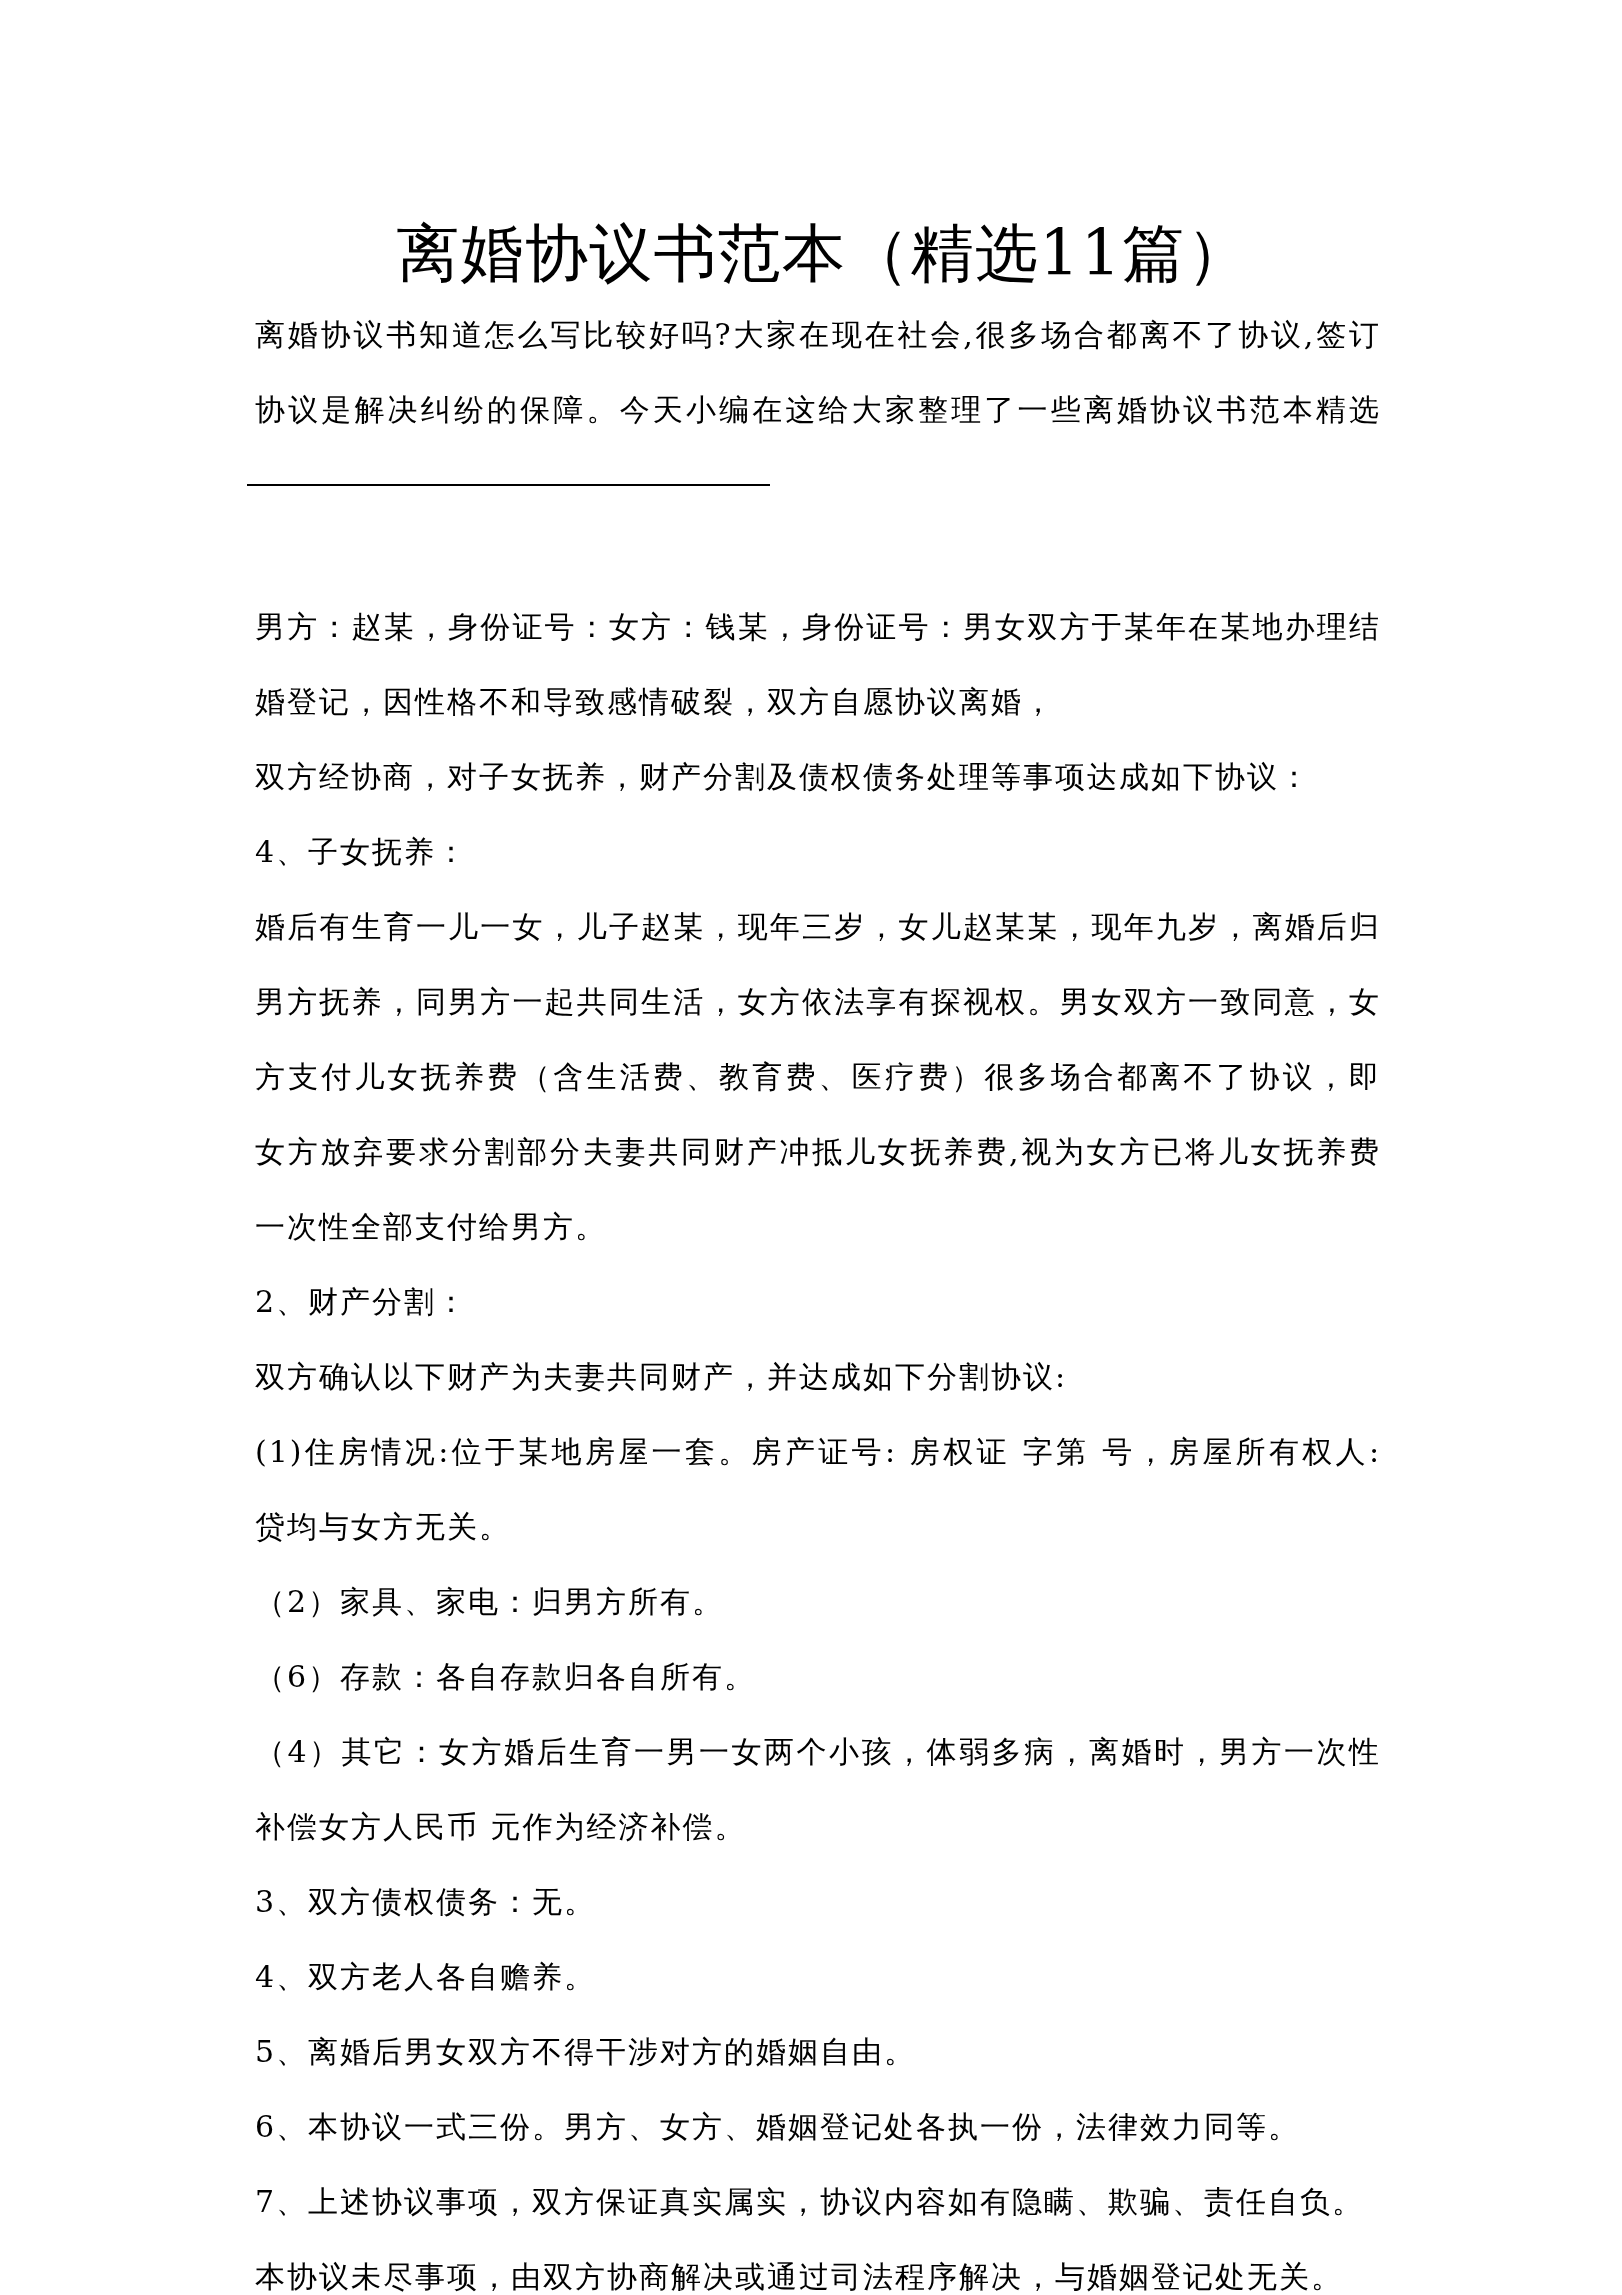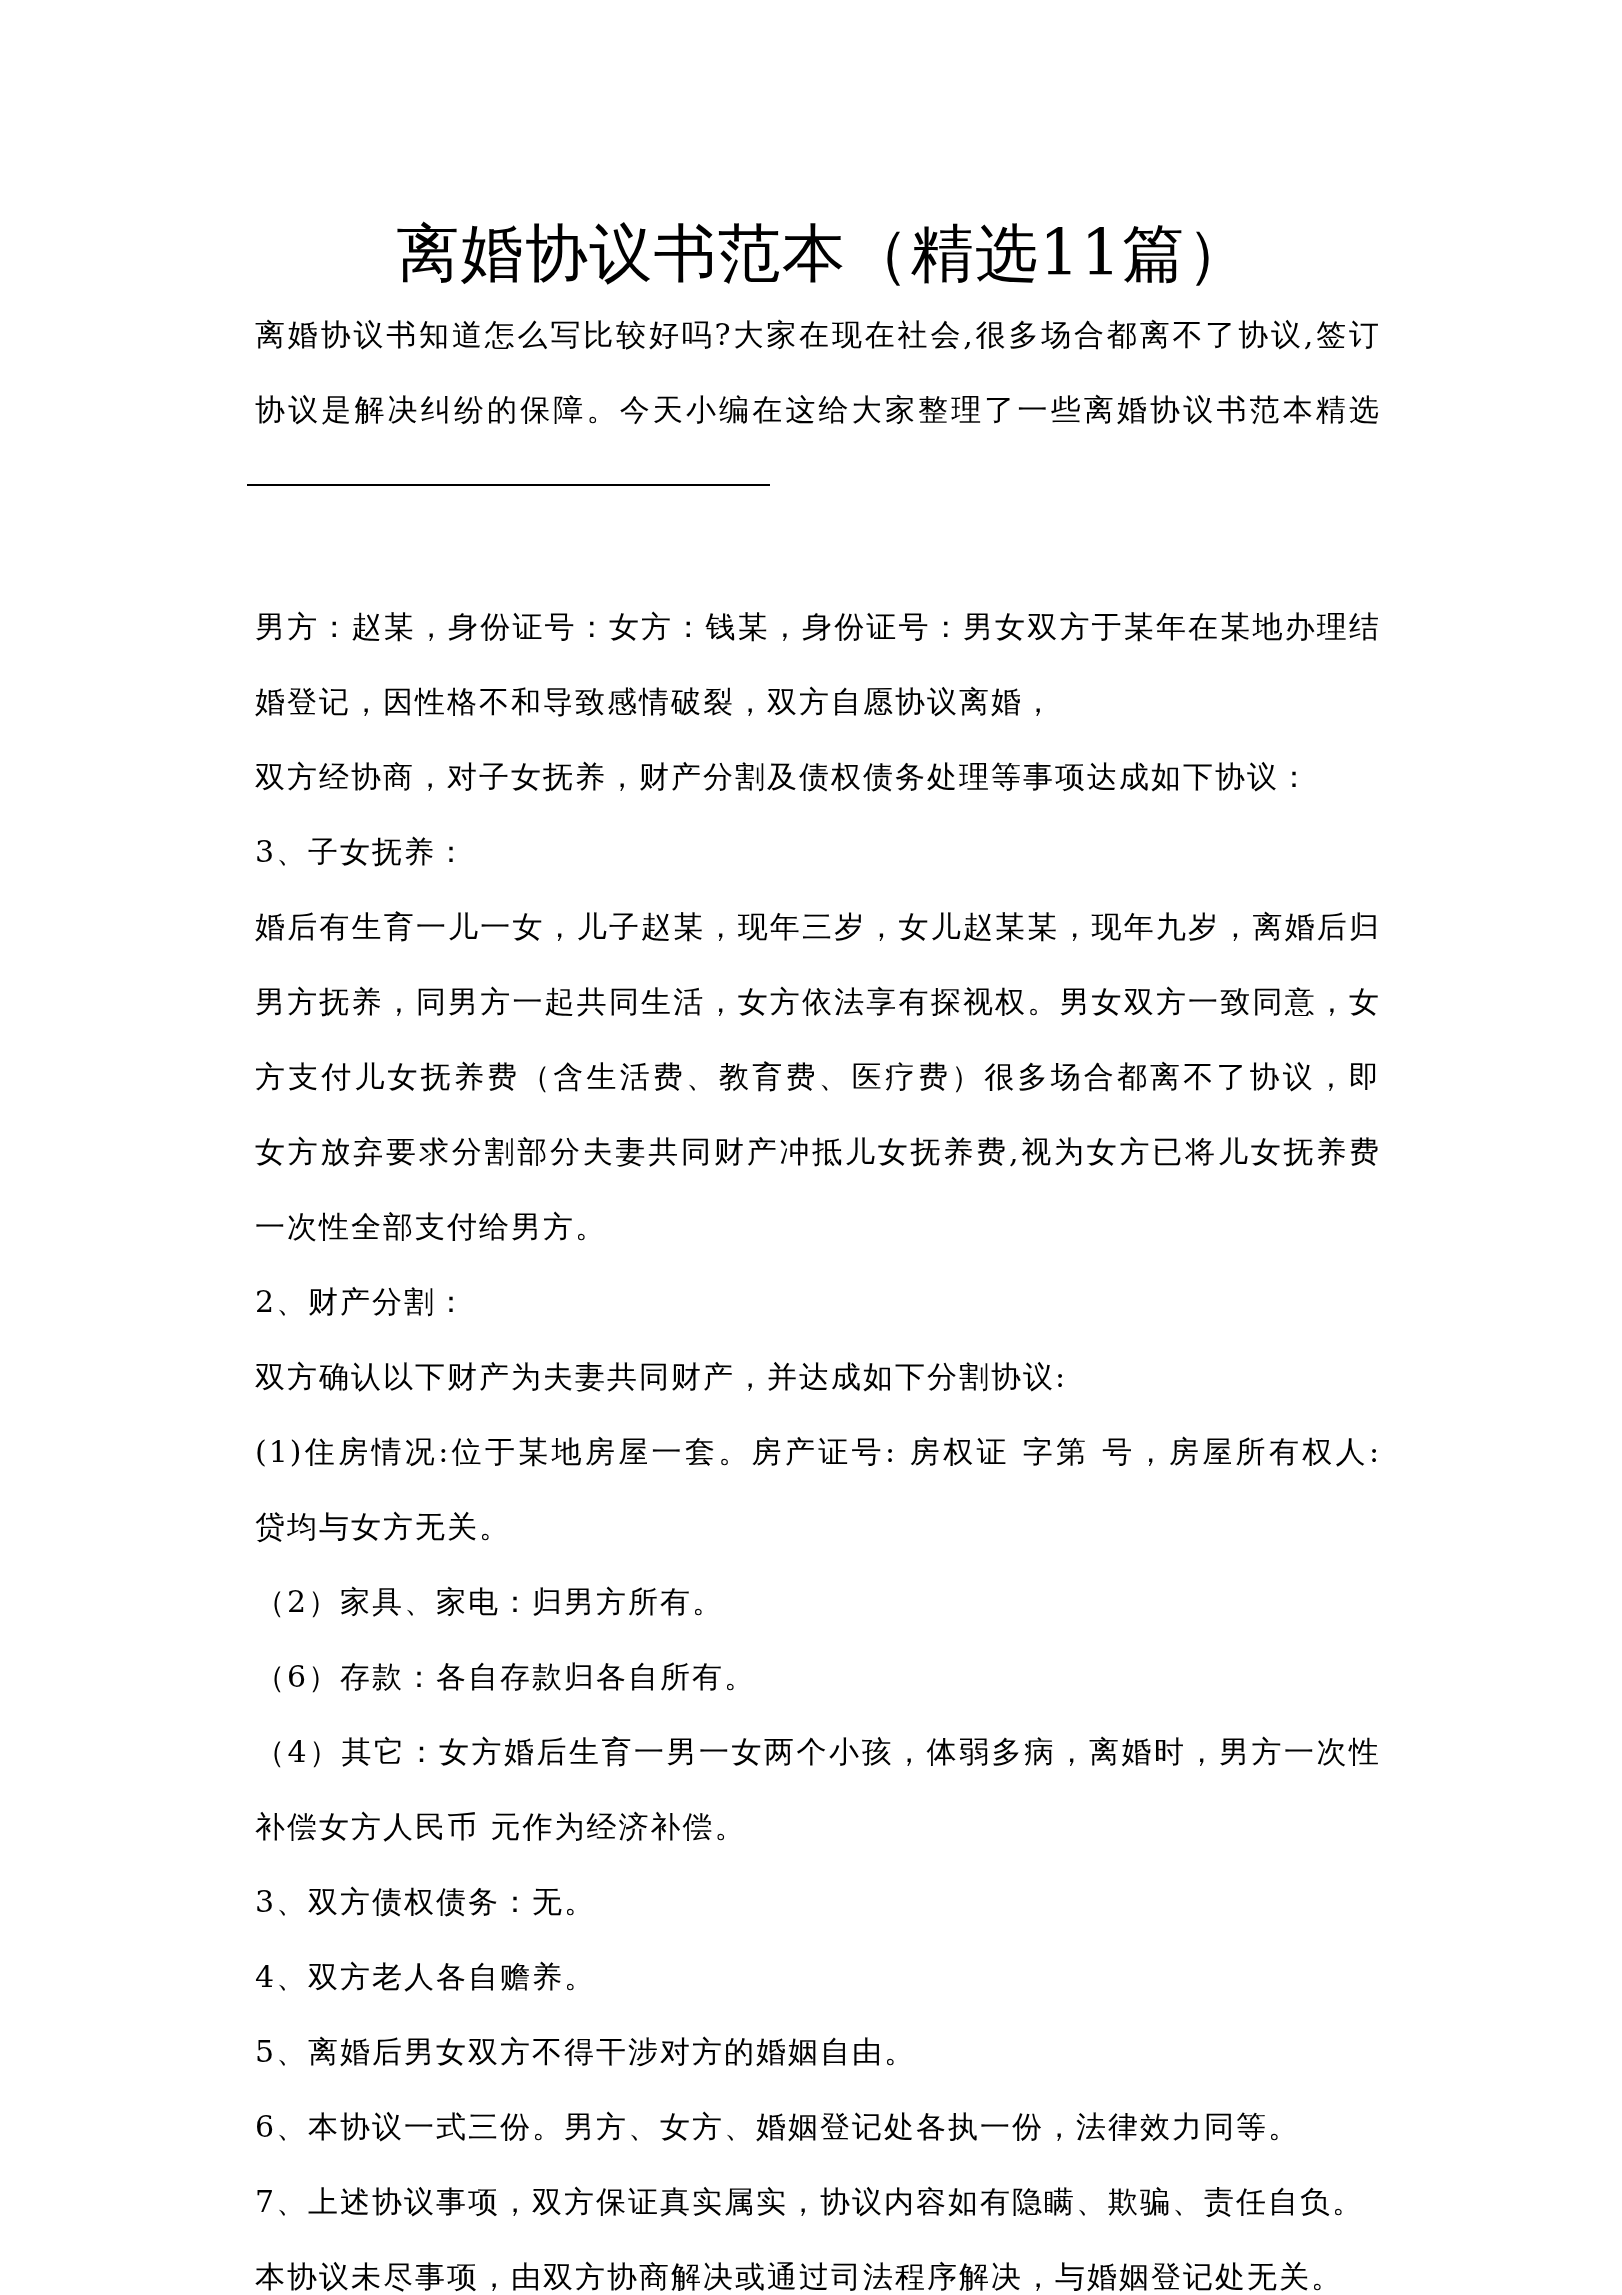"3、子女抚养：" p.line { text: 3 -> 4 }
